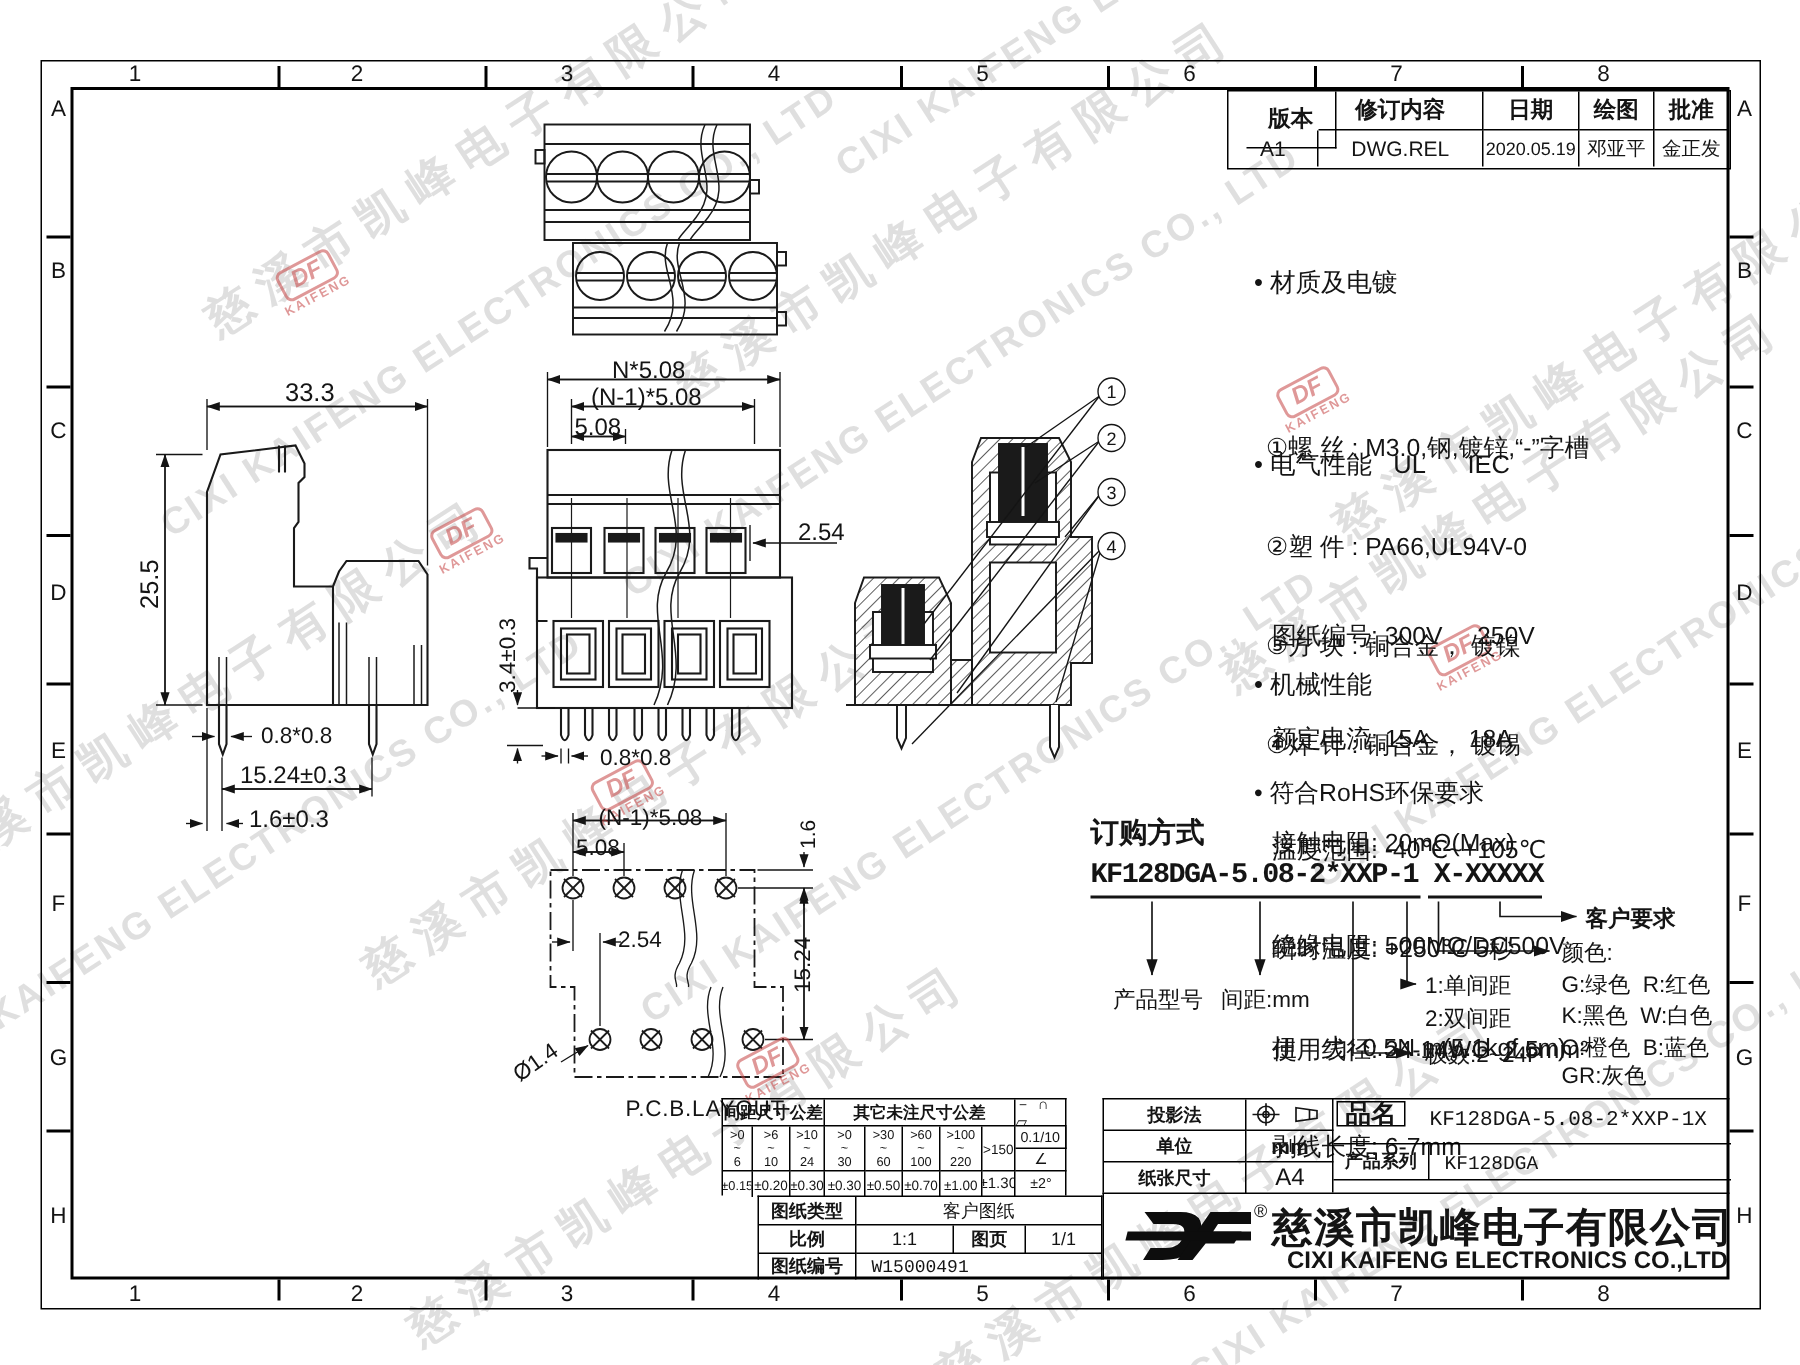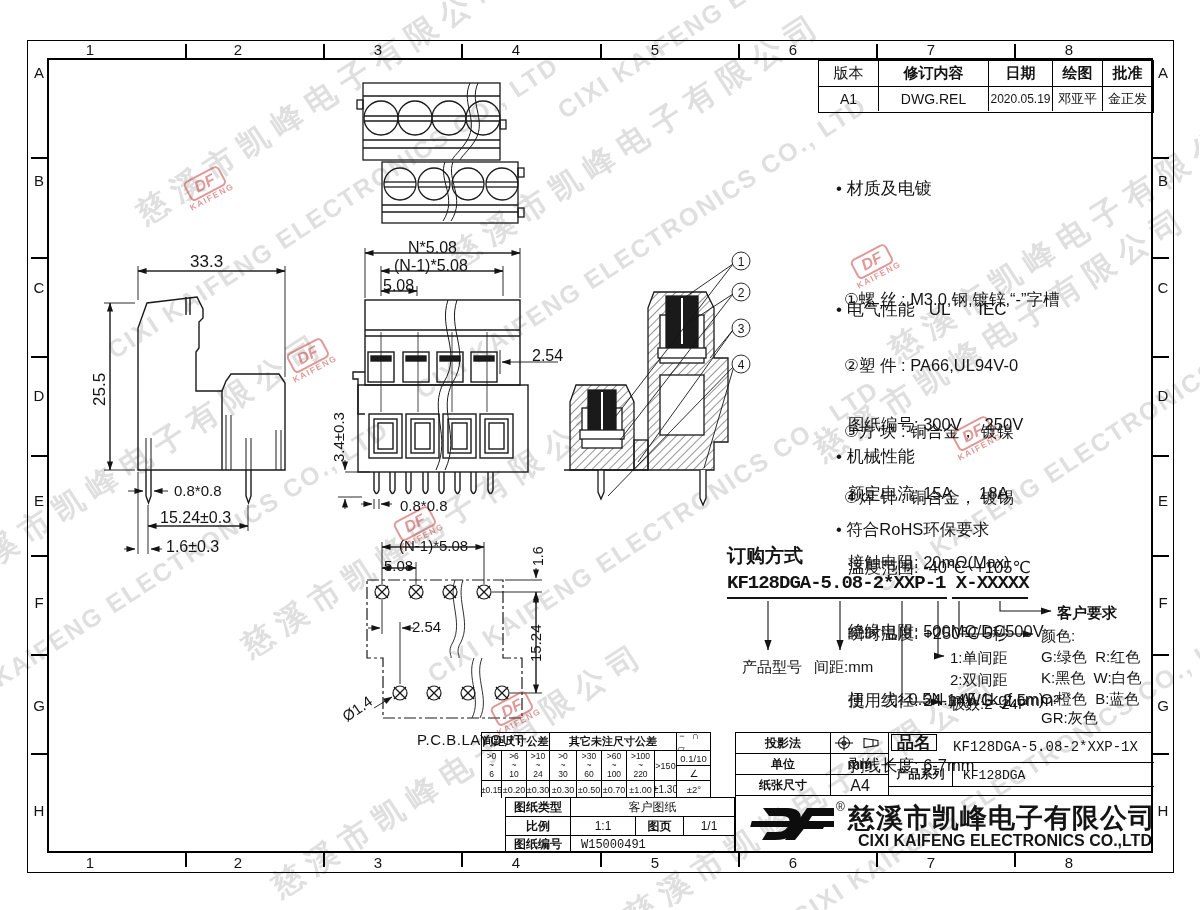"版本" div.bcell { font-weight: normal -> bold; height: 26px -> 38px; left: 0 -> 12px }
